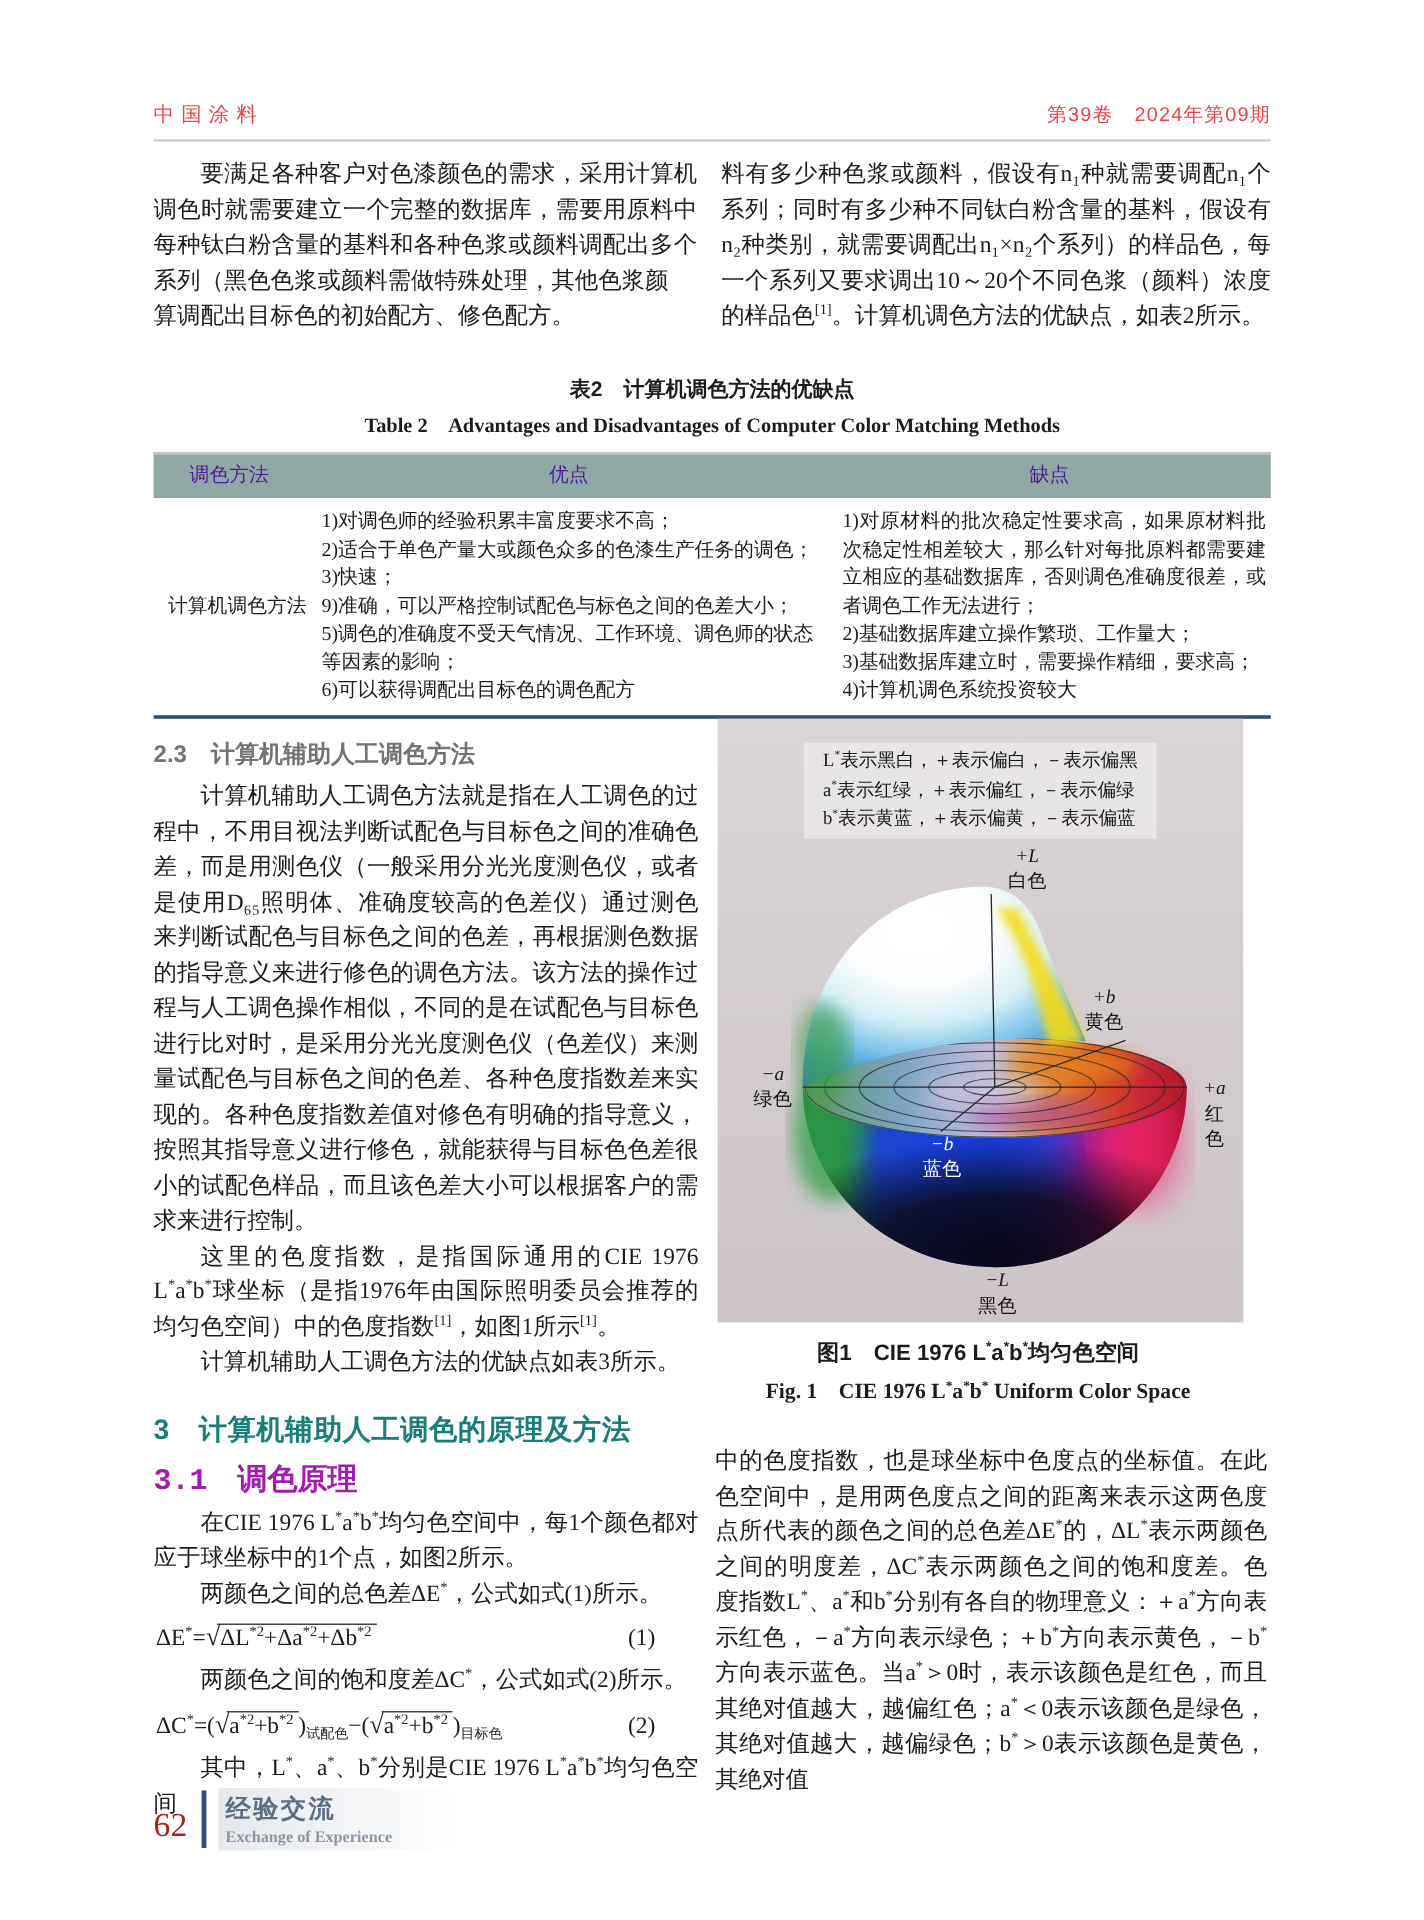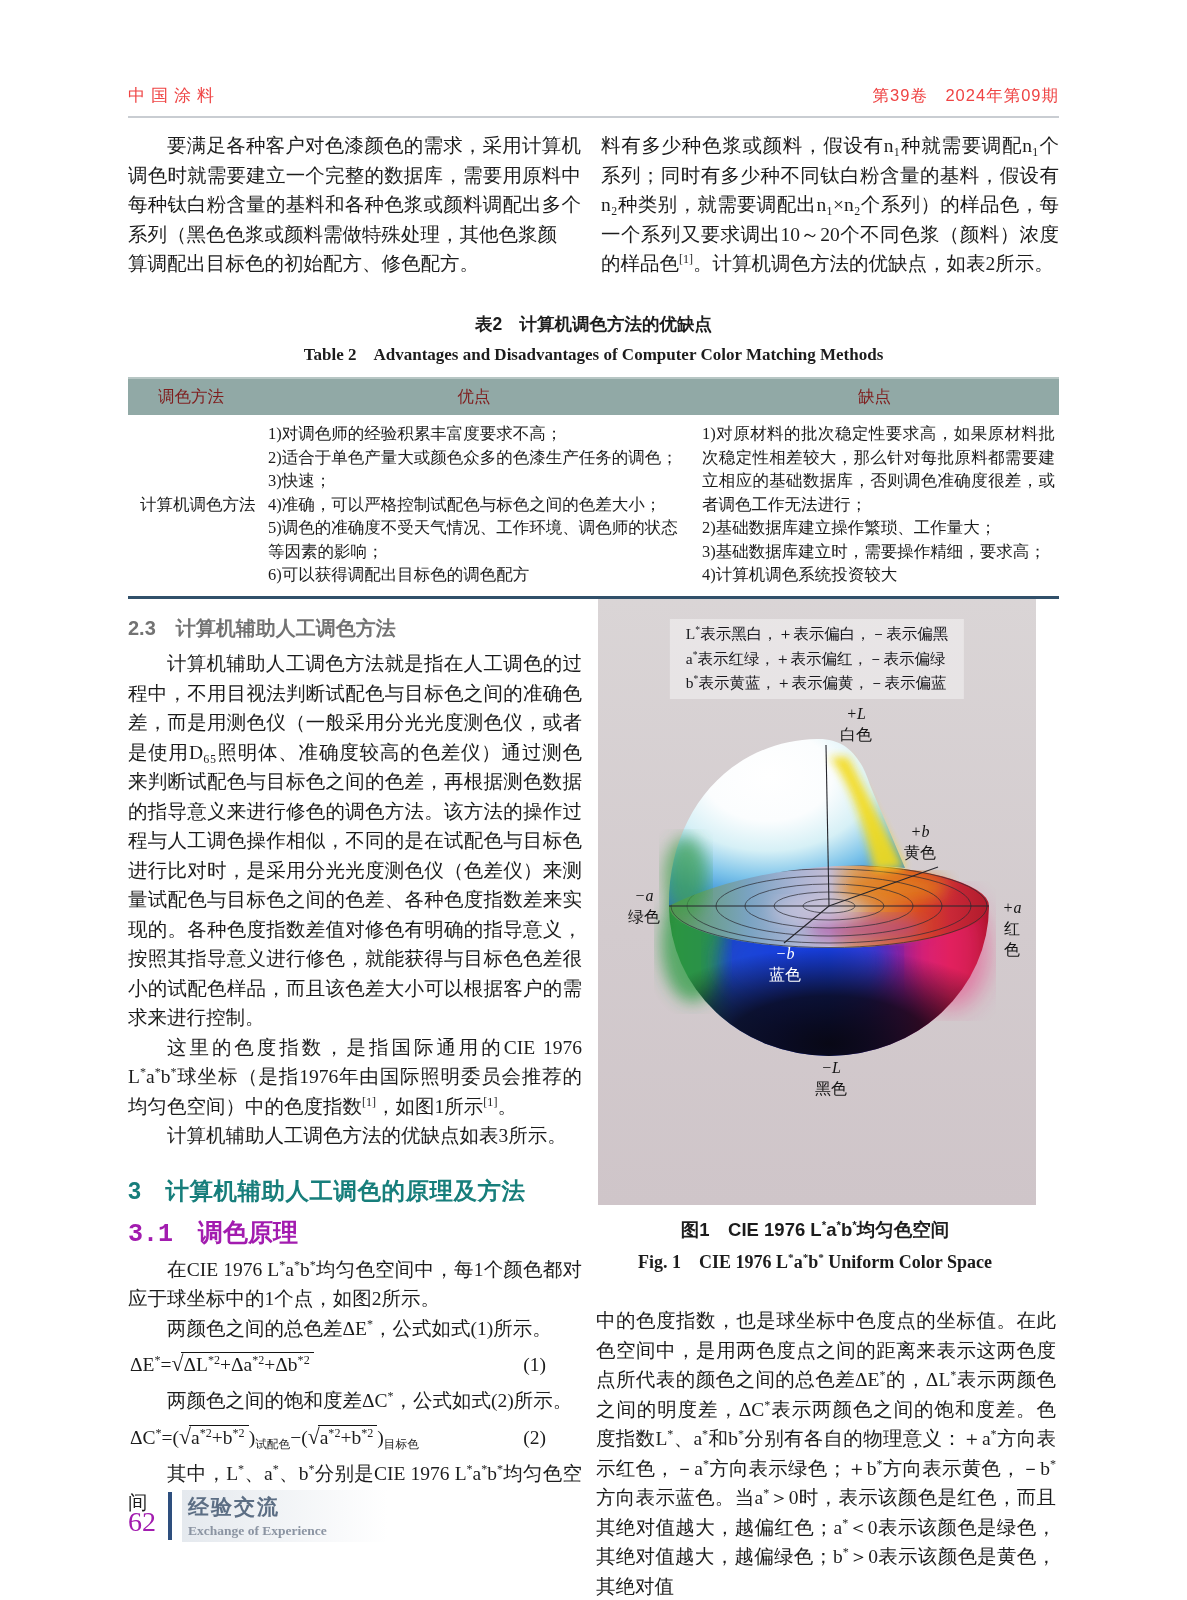"调色方法" .t2-head { color: #7f1d1d -> #4c1d95 }
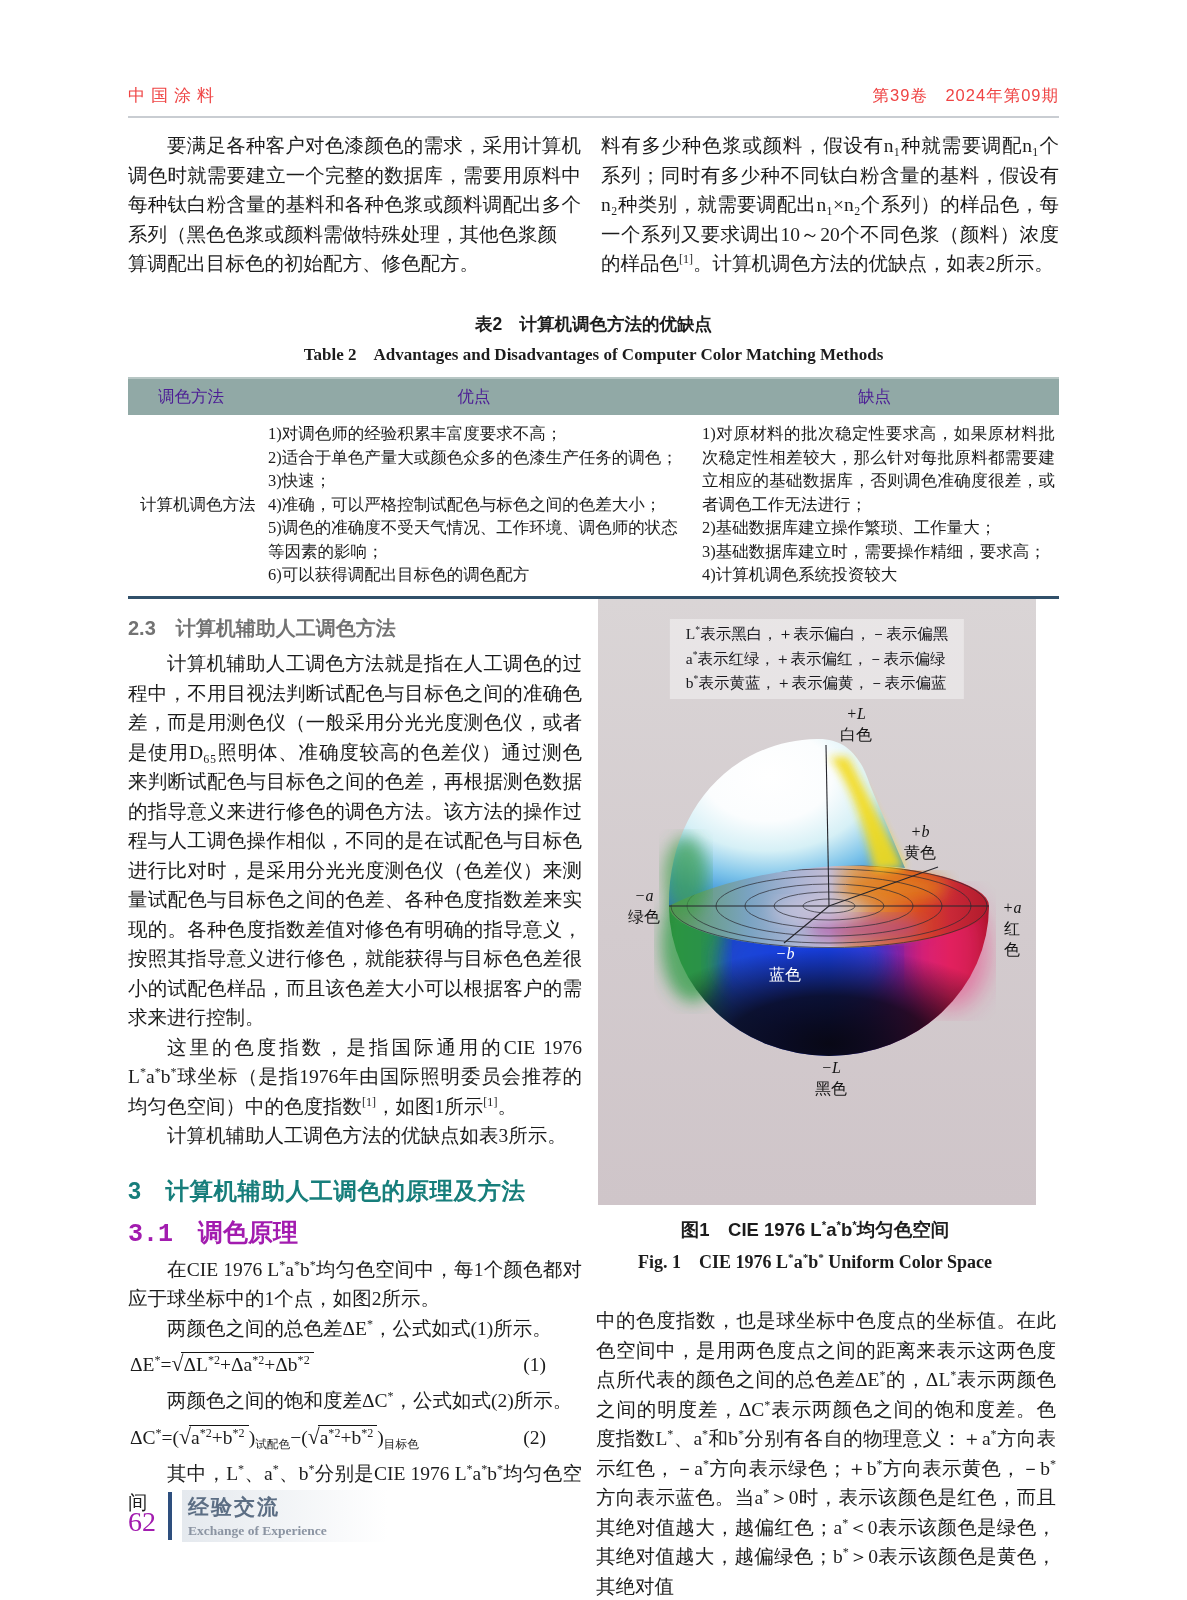"4)准确，可以严格控制试配色与标色之间的色差大小；" p.item { text: 4 -> 9 }
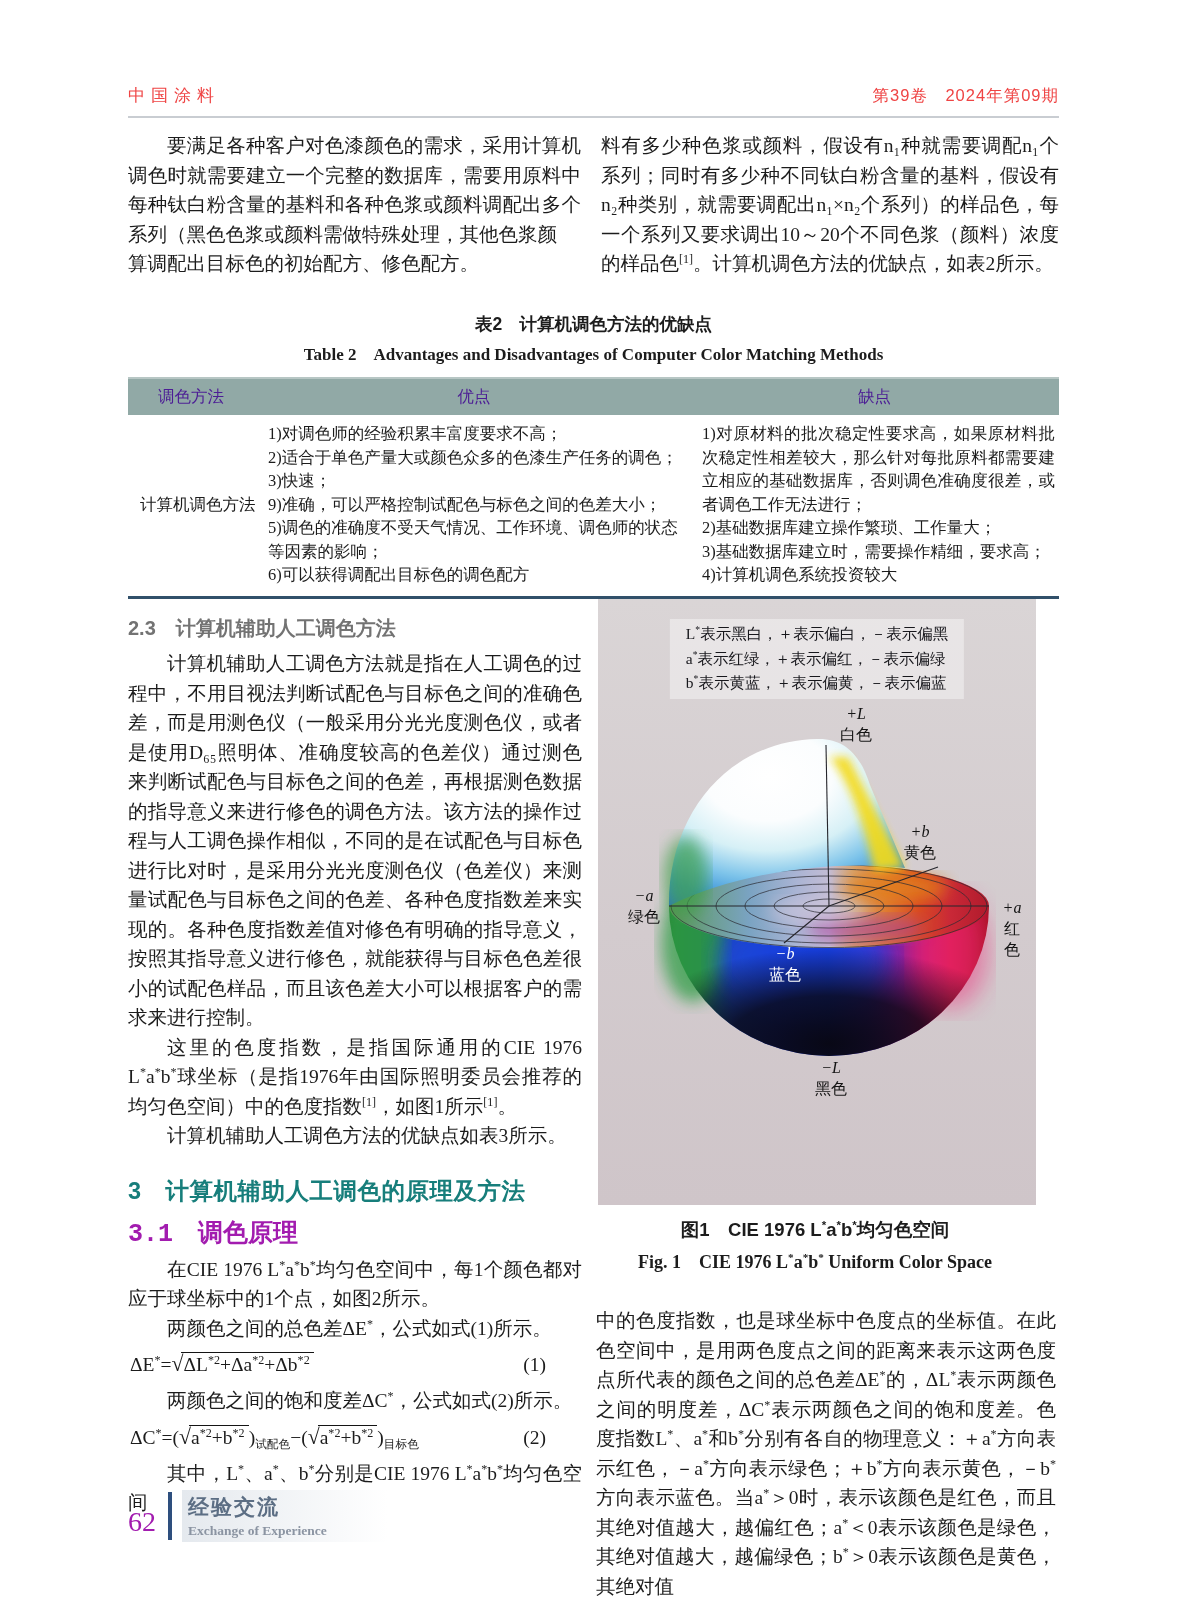"L*表示黑白，＋表示偏白，－表示偏黑" .figure { height: 606px -> 503px }
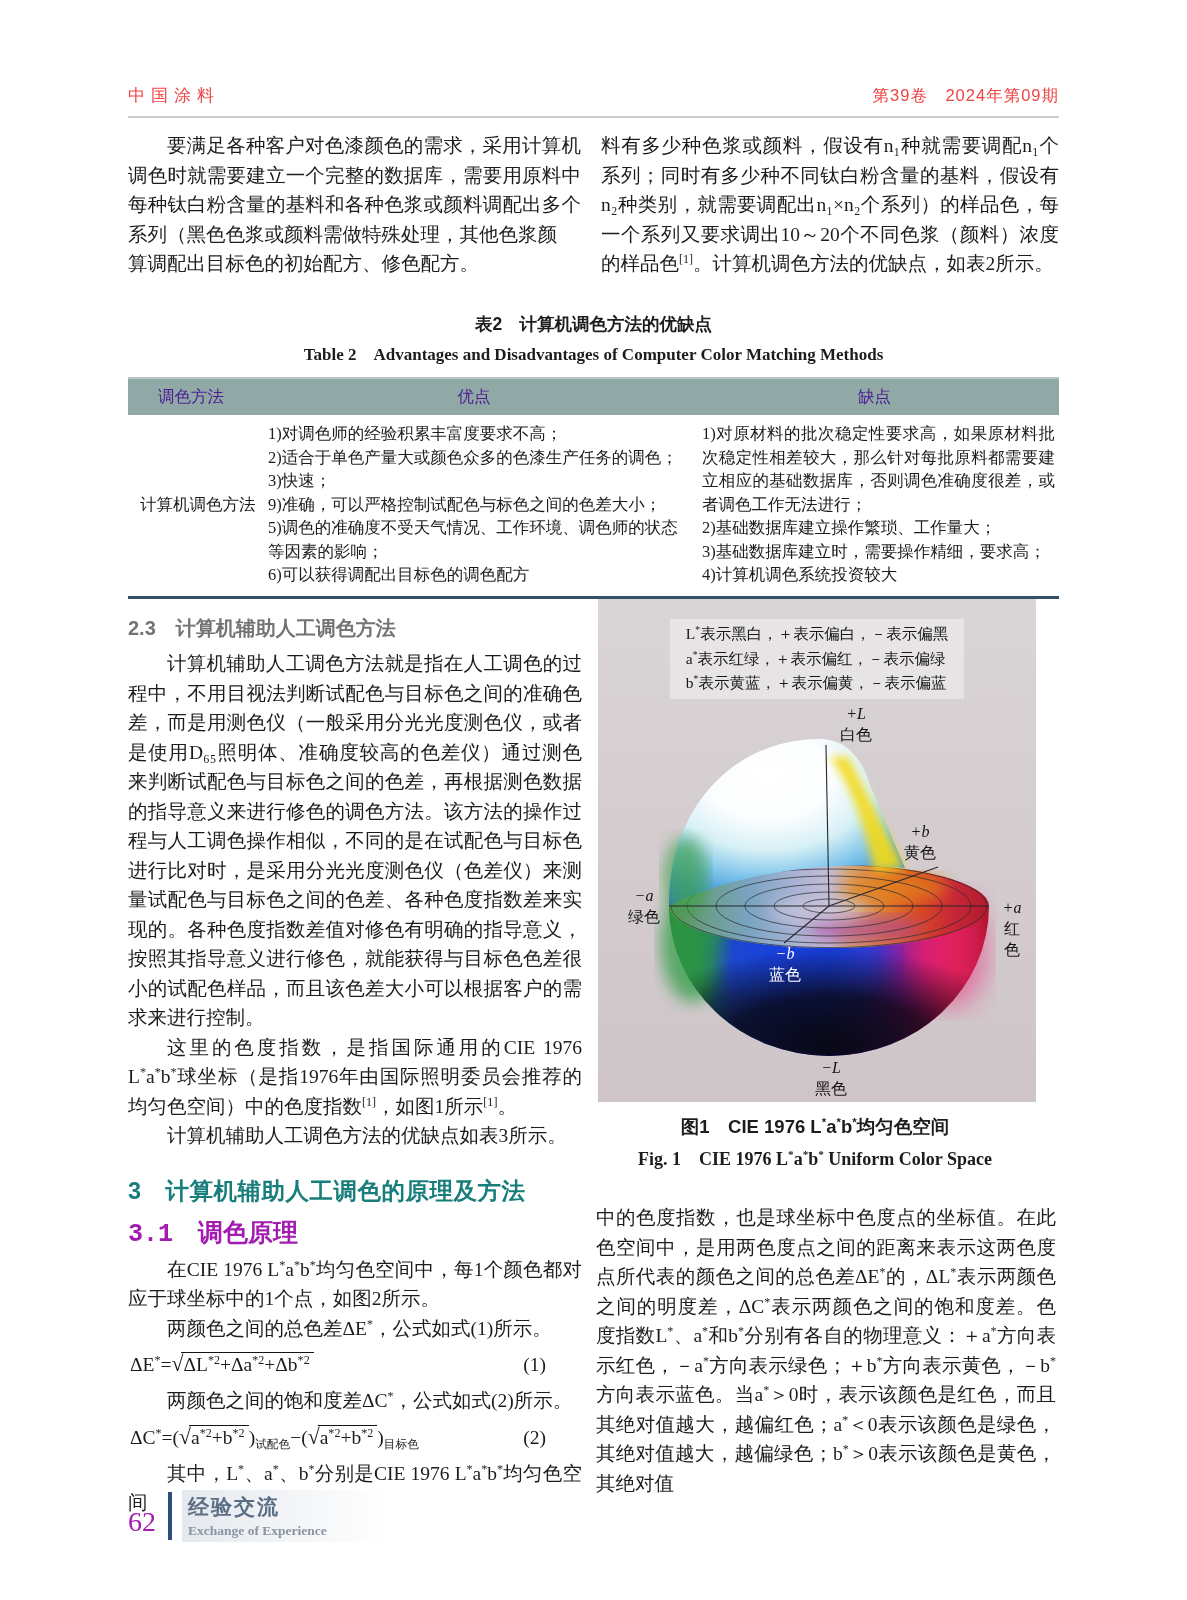"62" .pnum { color: #a21caf -> #b91c1c }
